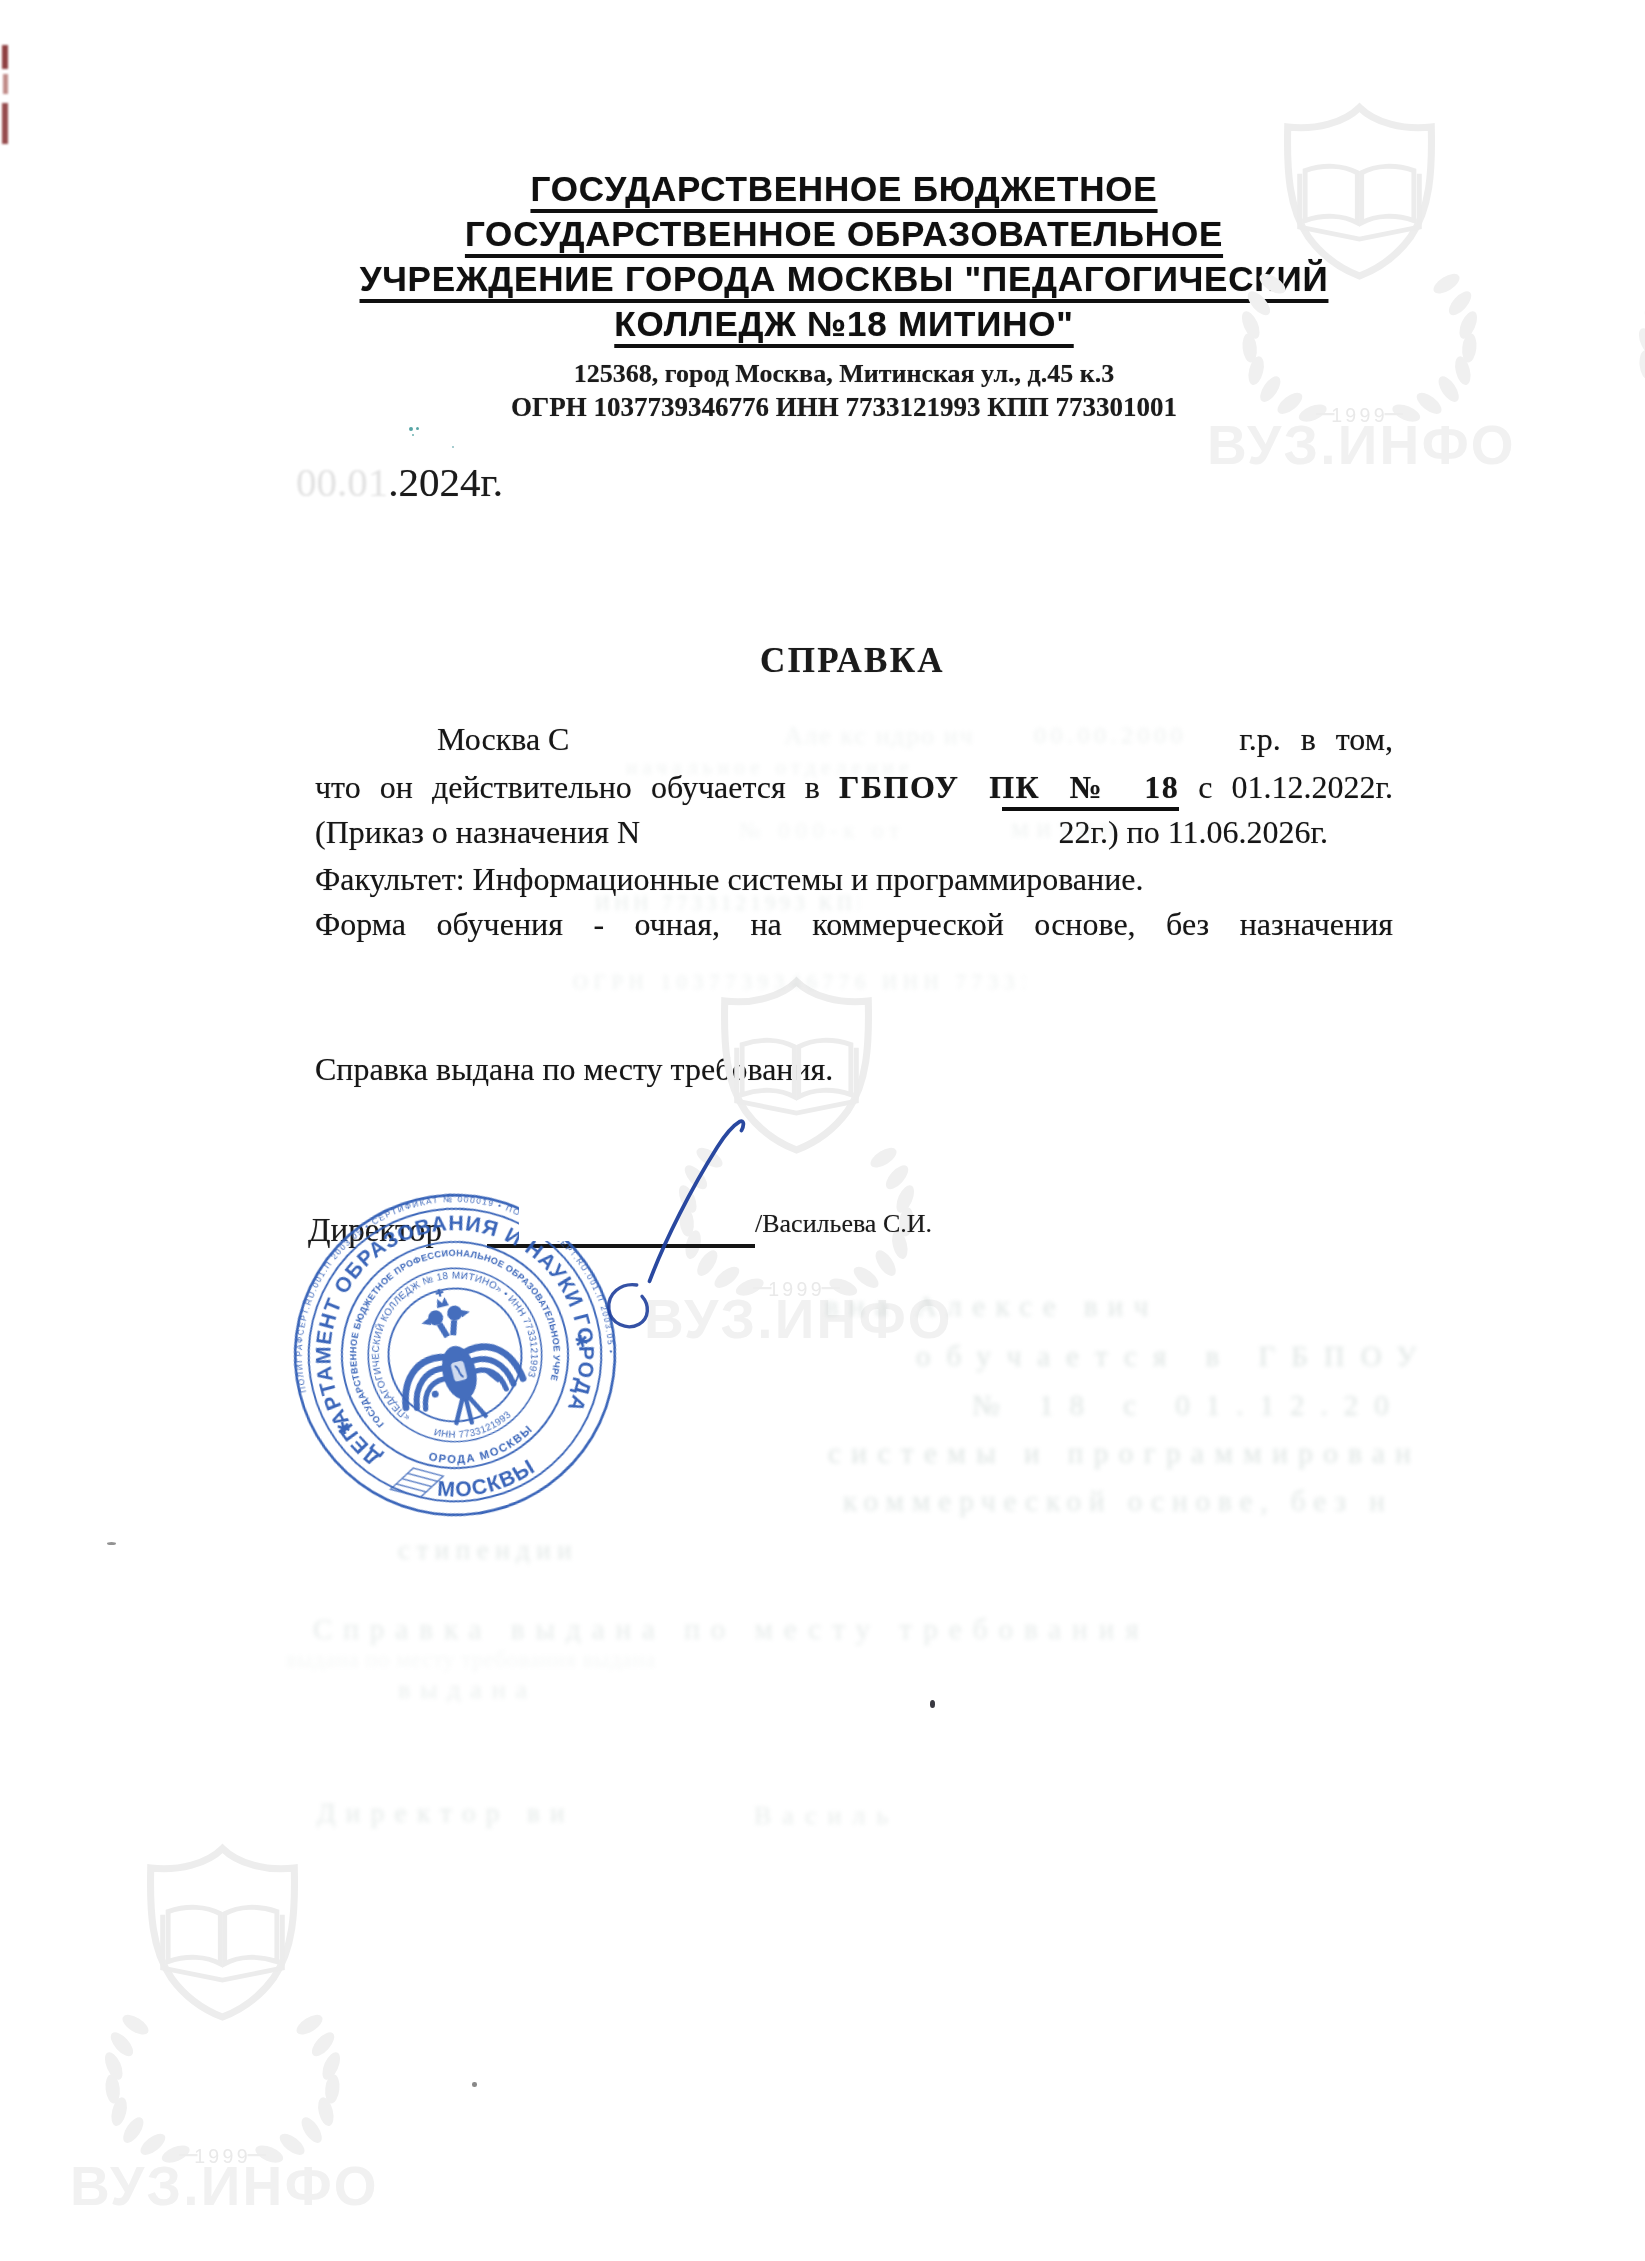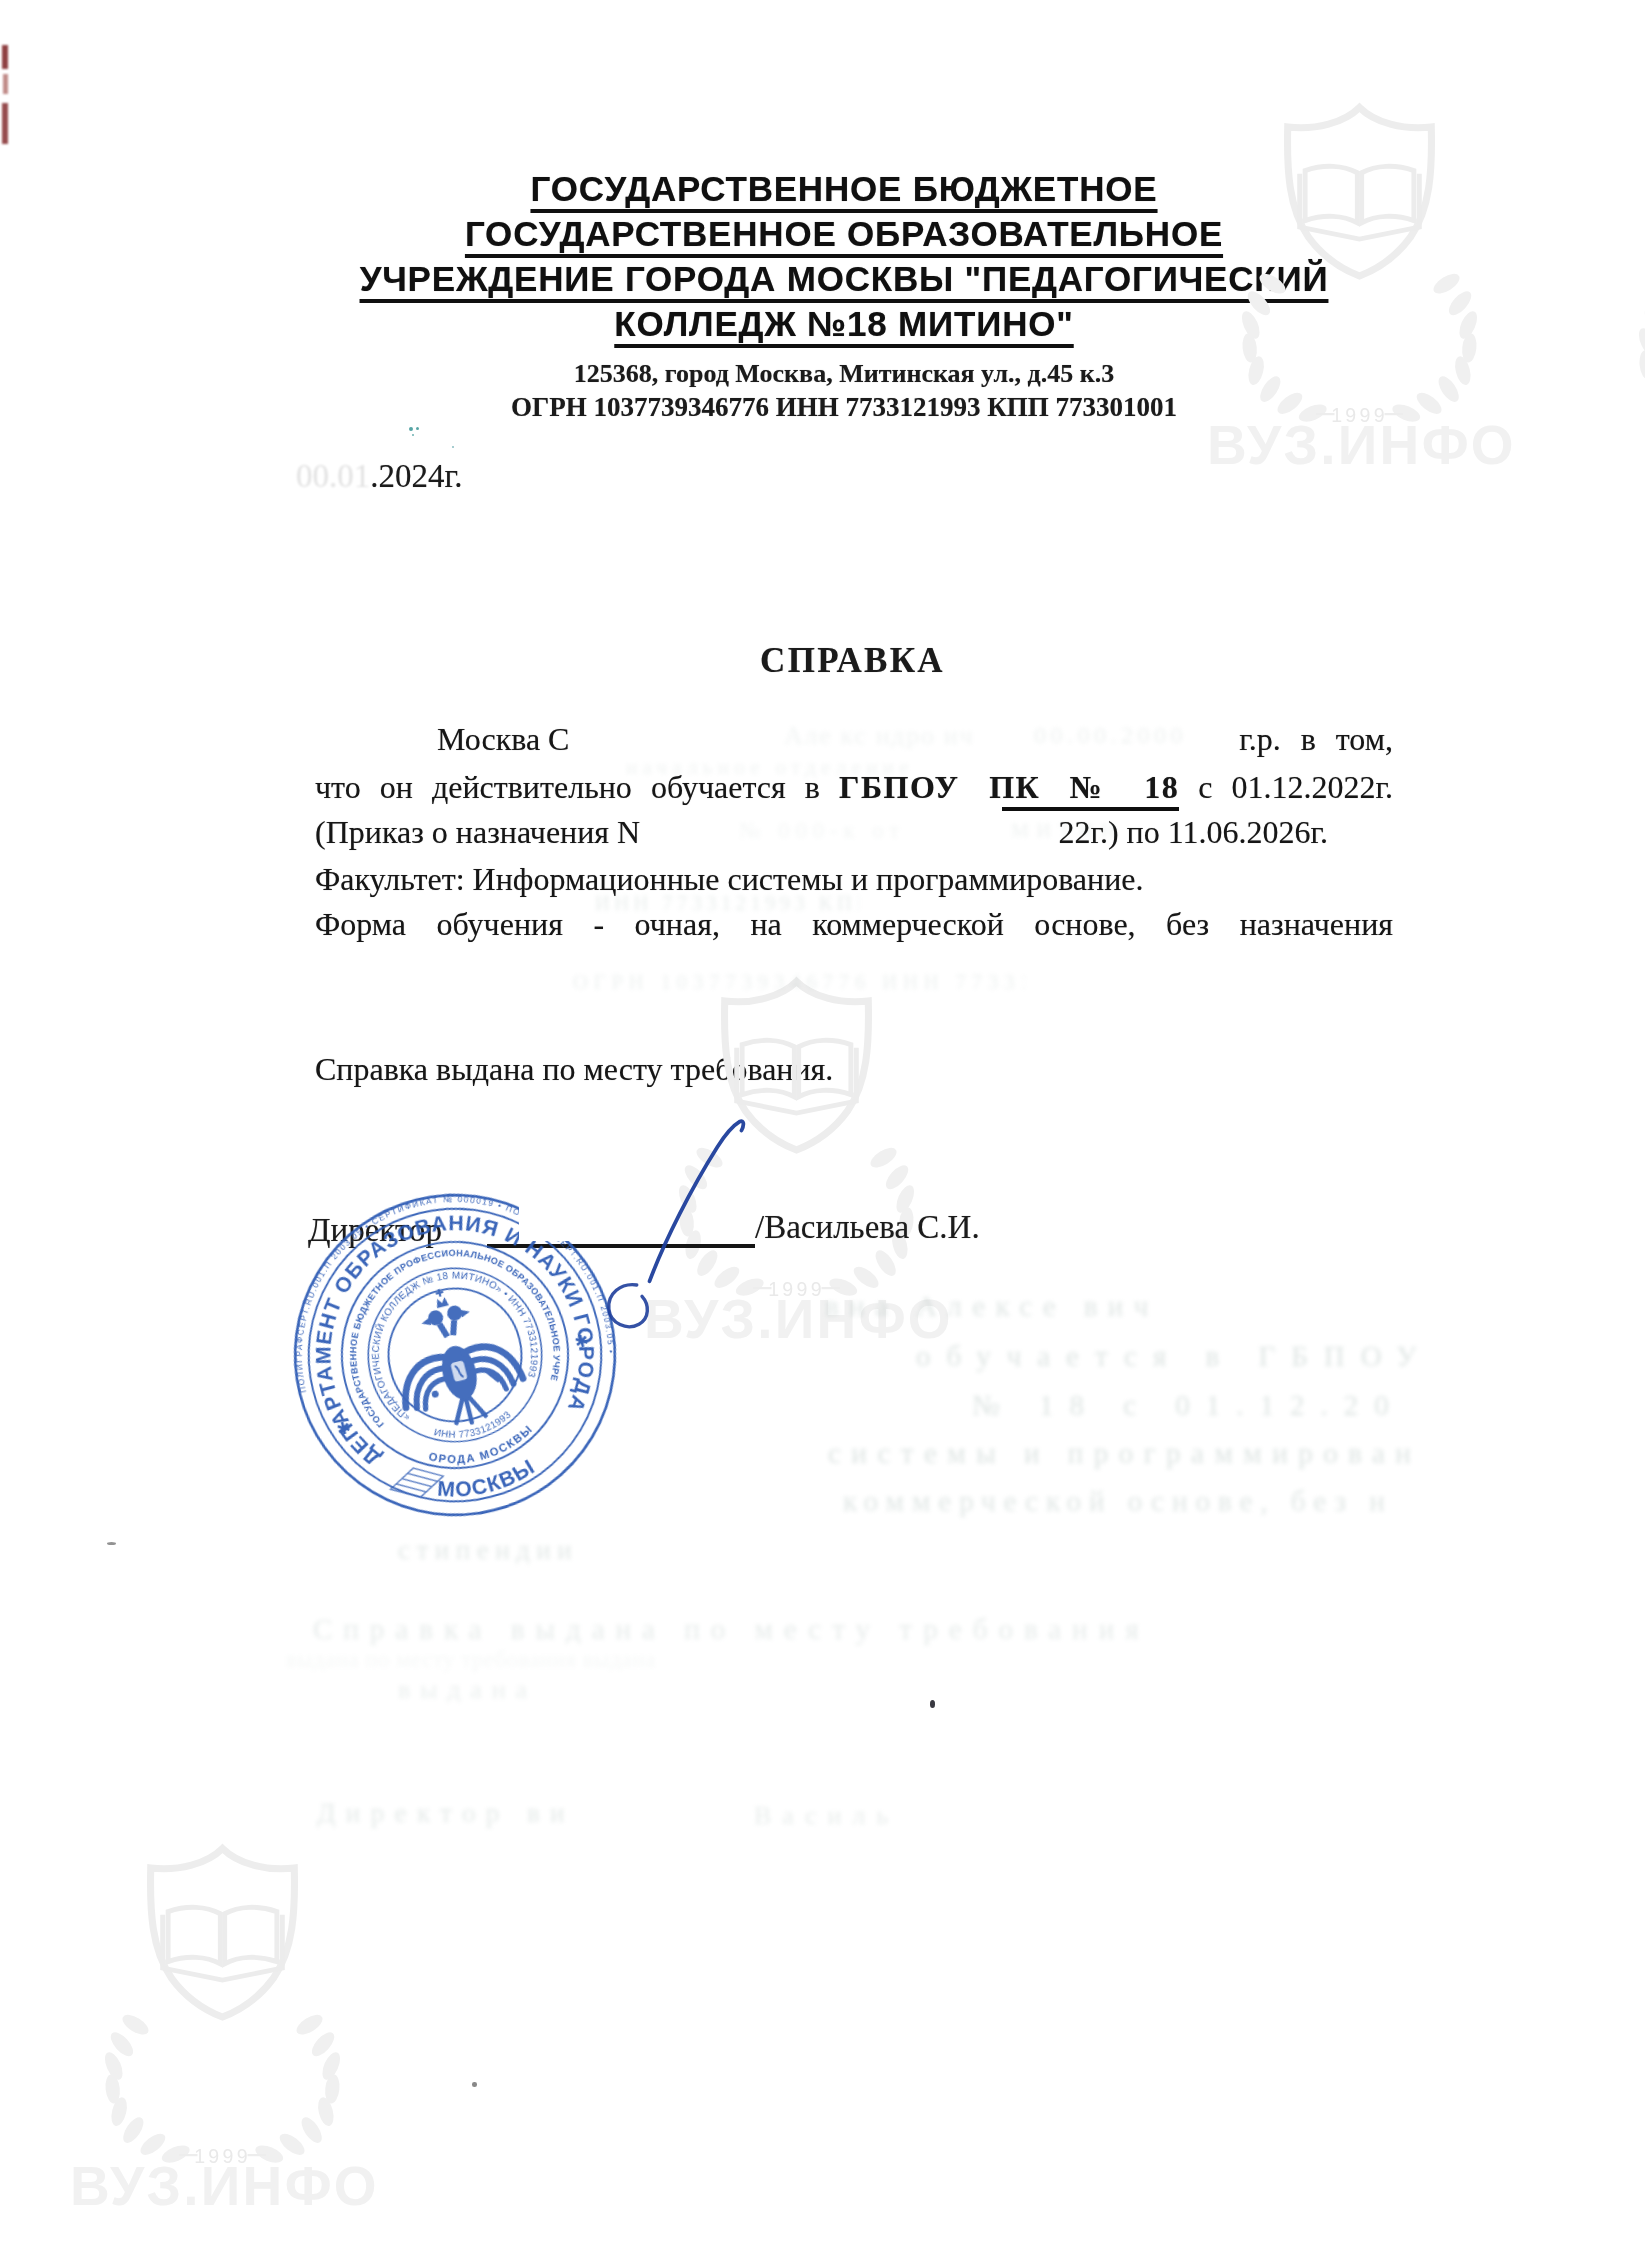".2024г." .doc-date { font-size: 33px -> 41px }
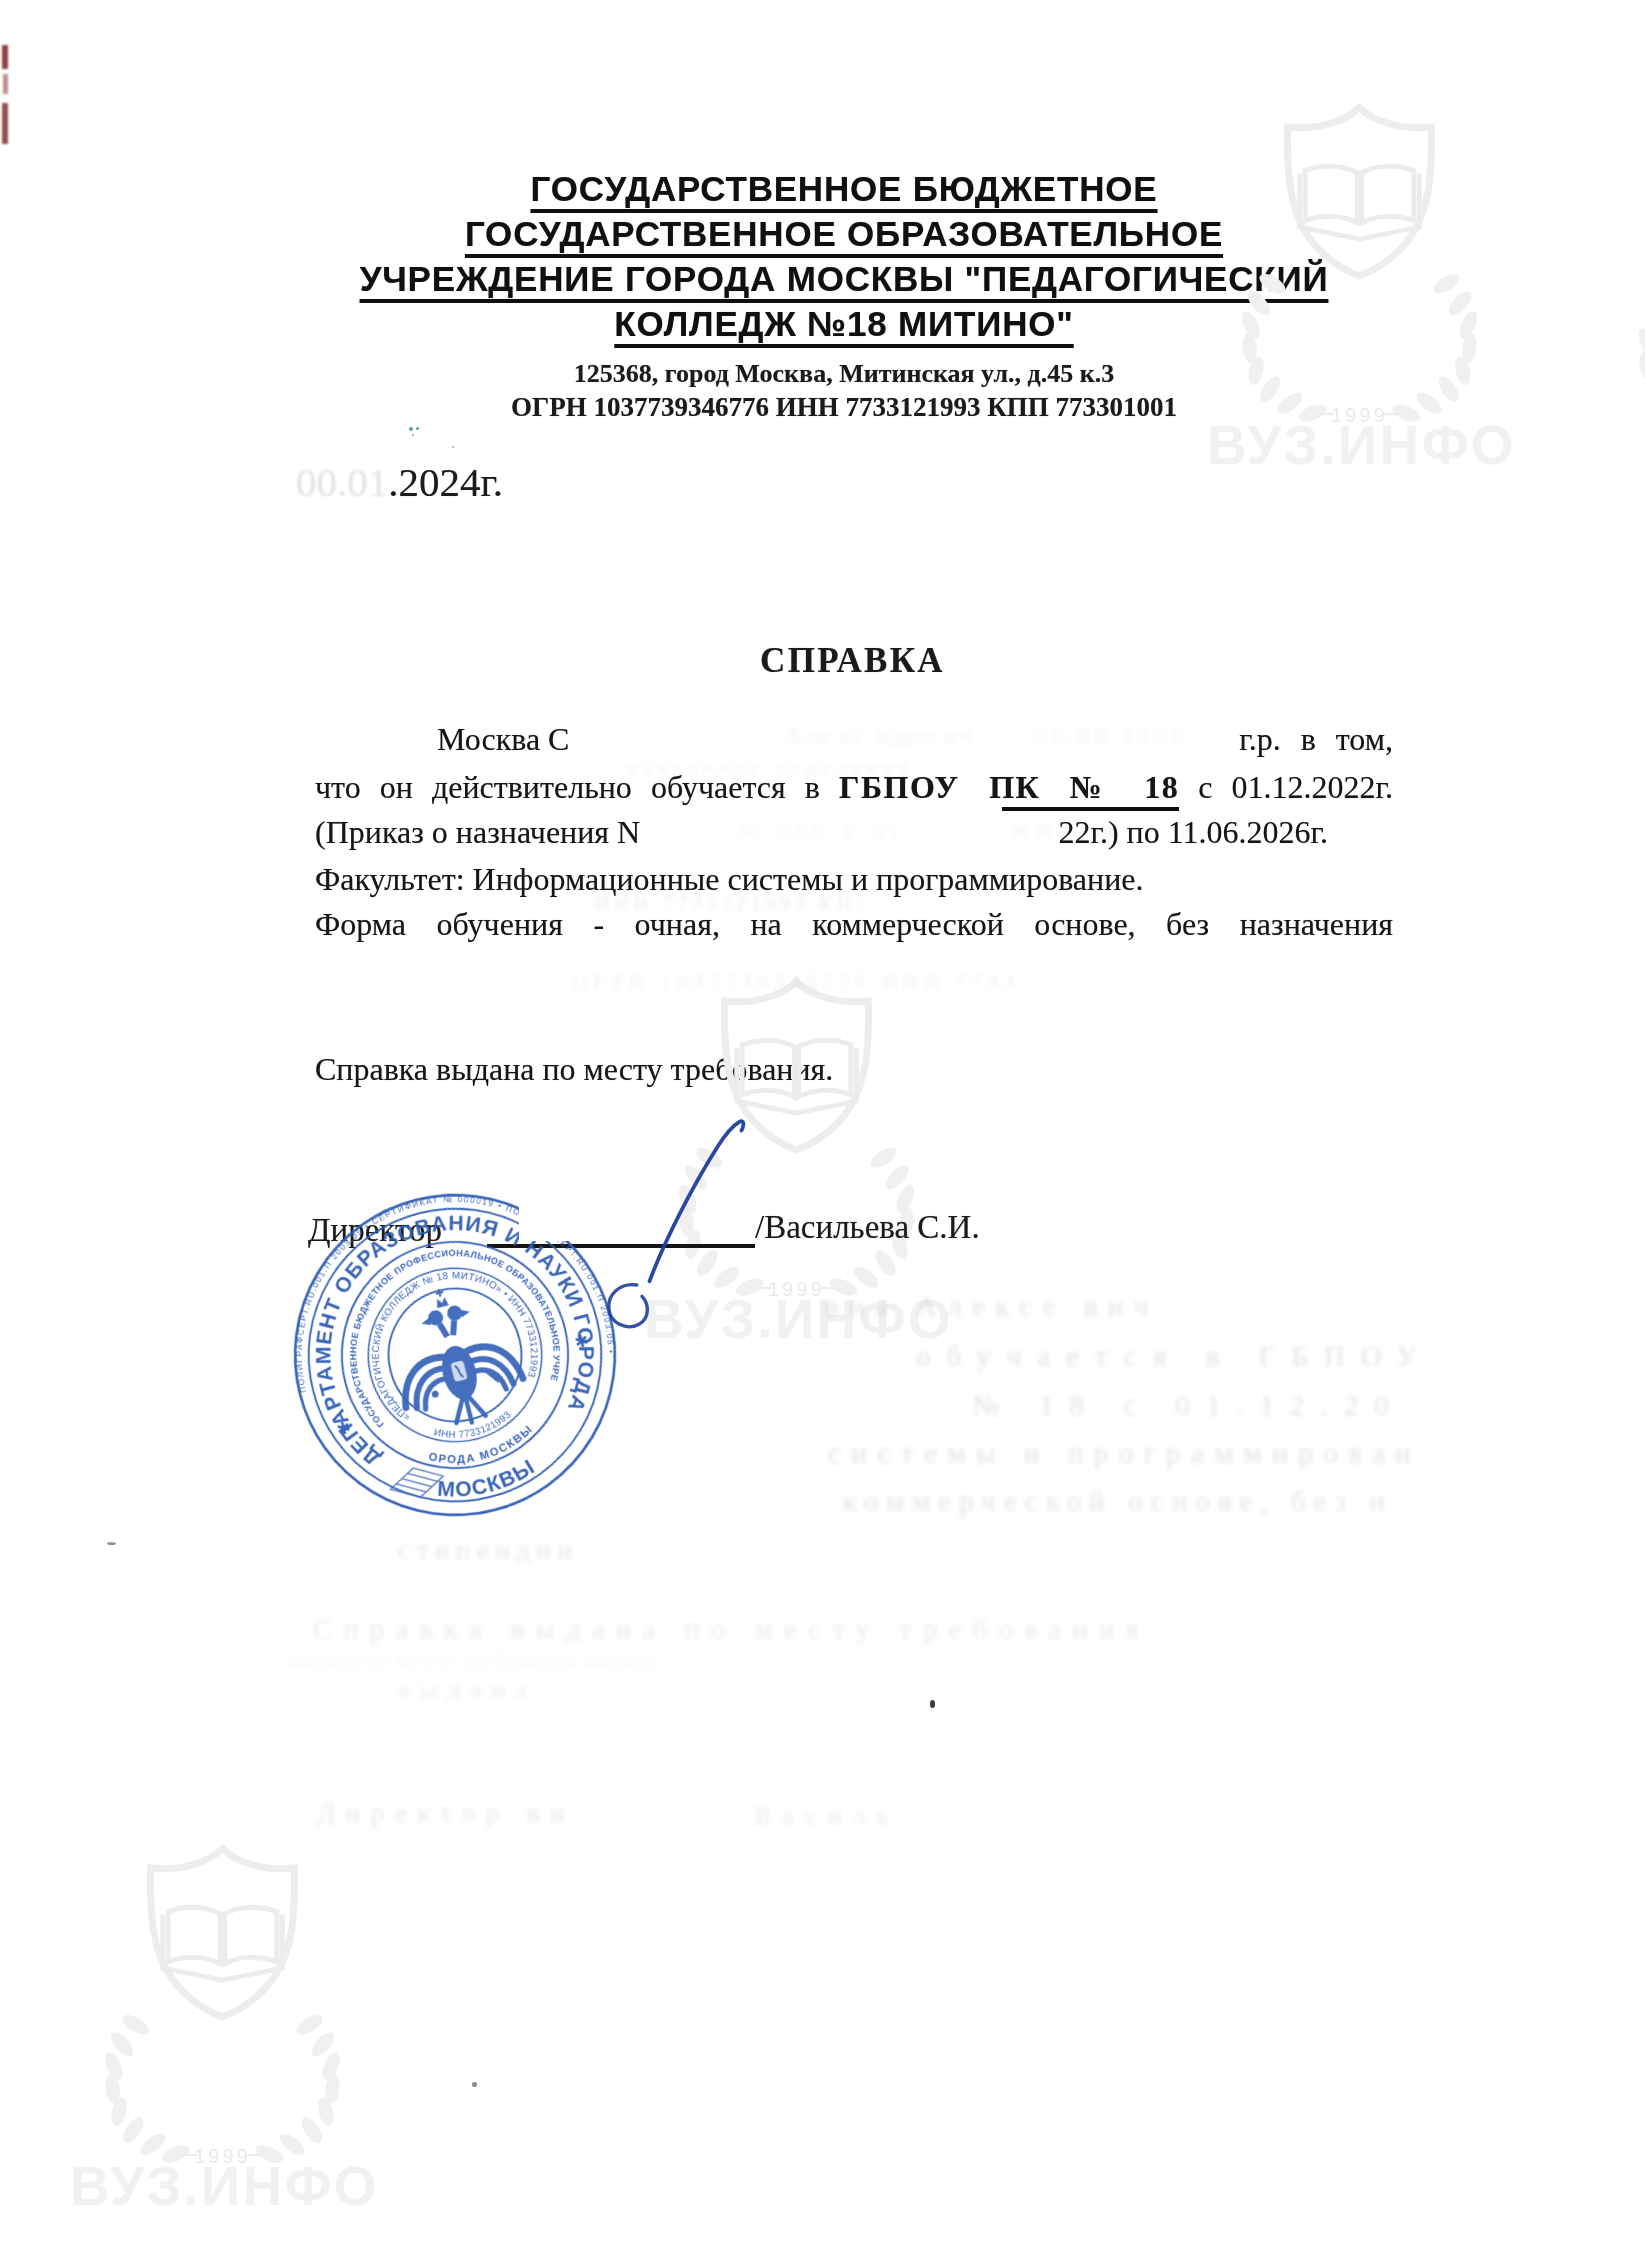"/Васильева С.И." .sig-name { font-size: 33px -> 26px }
